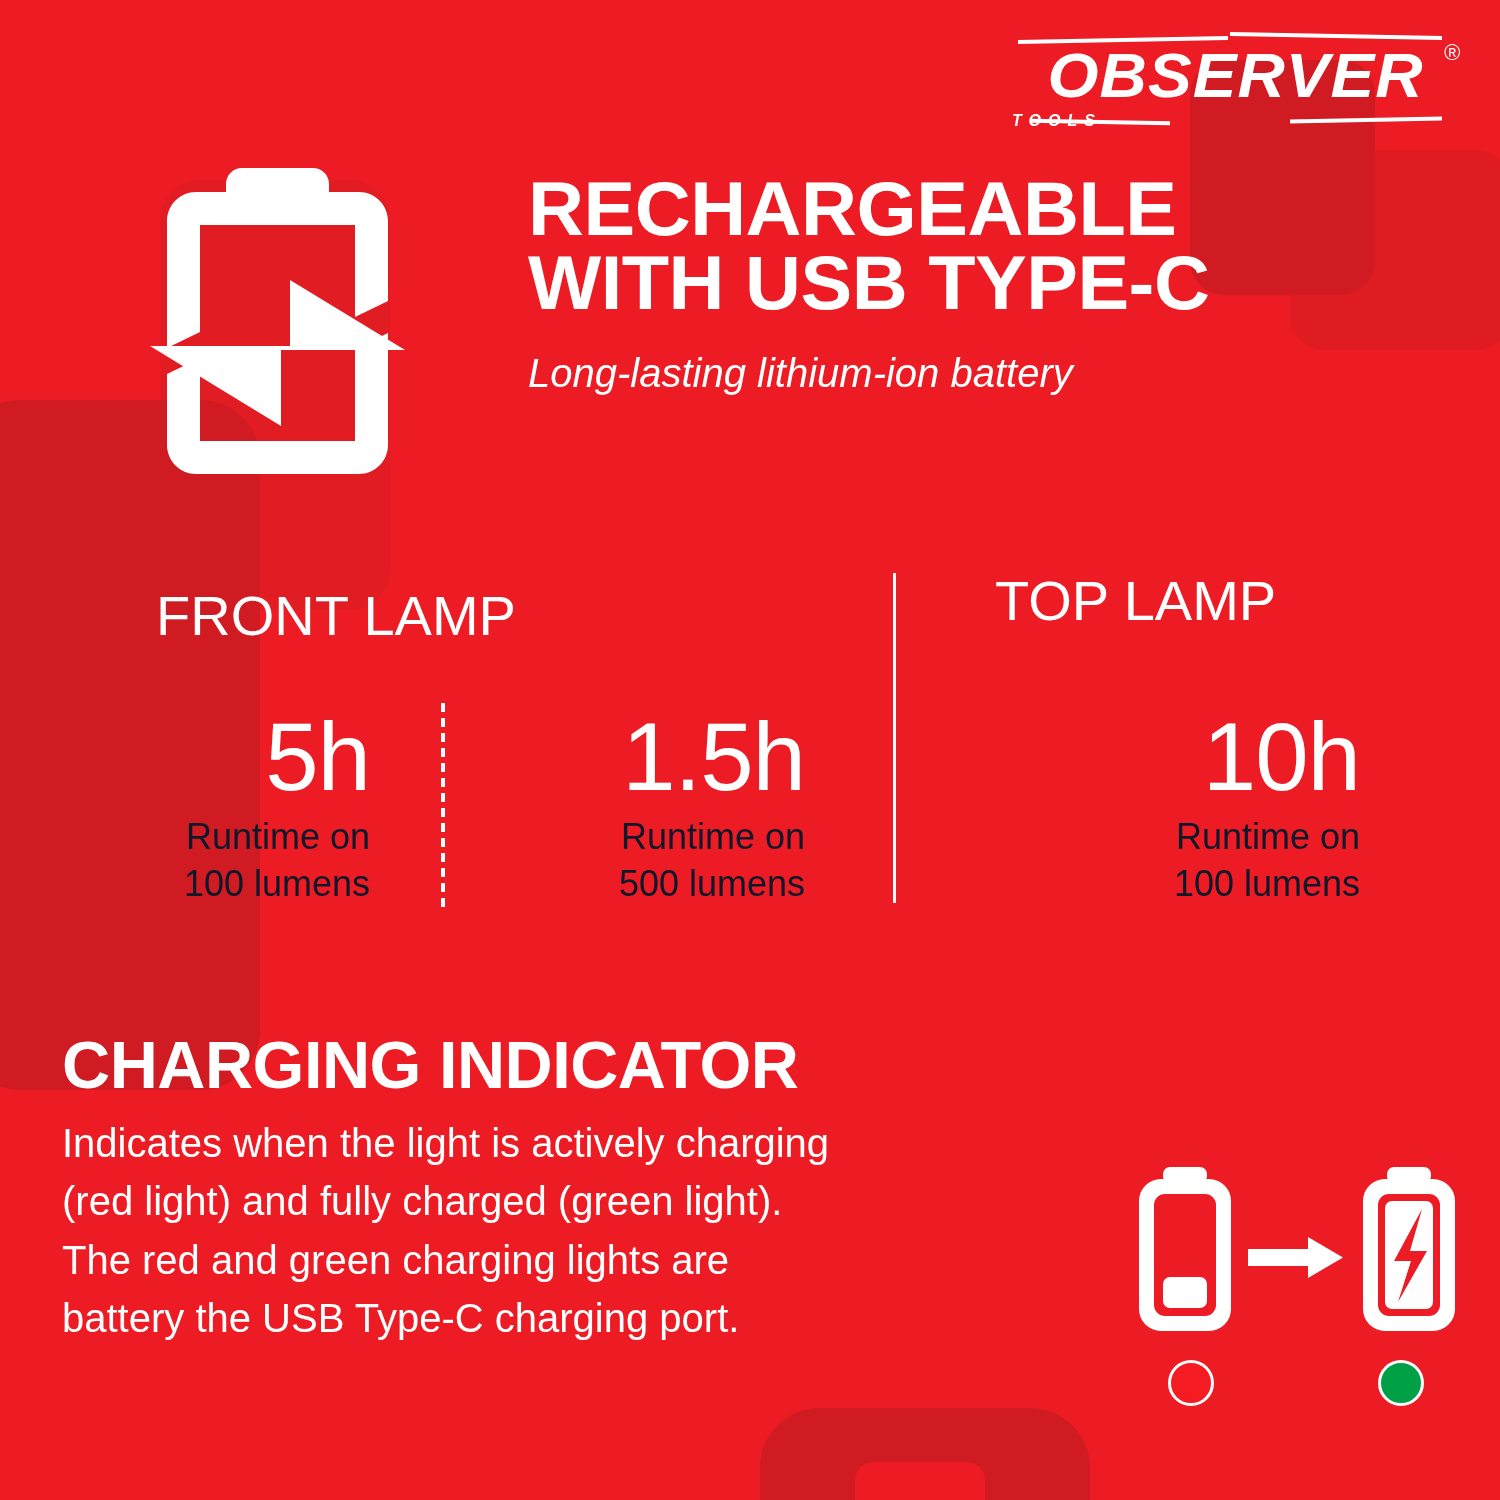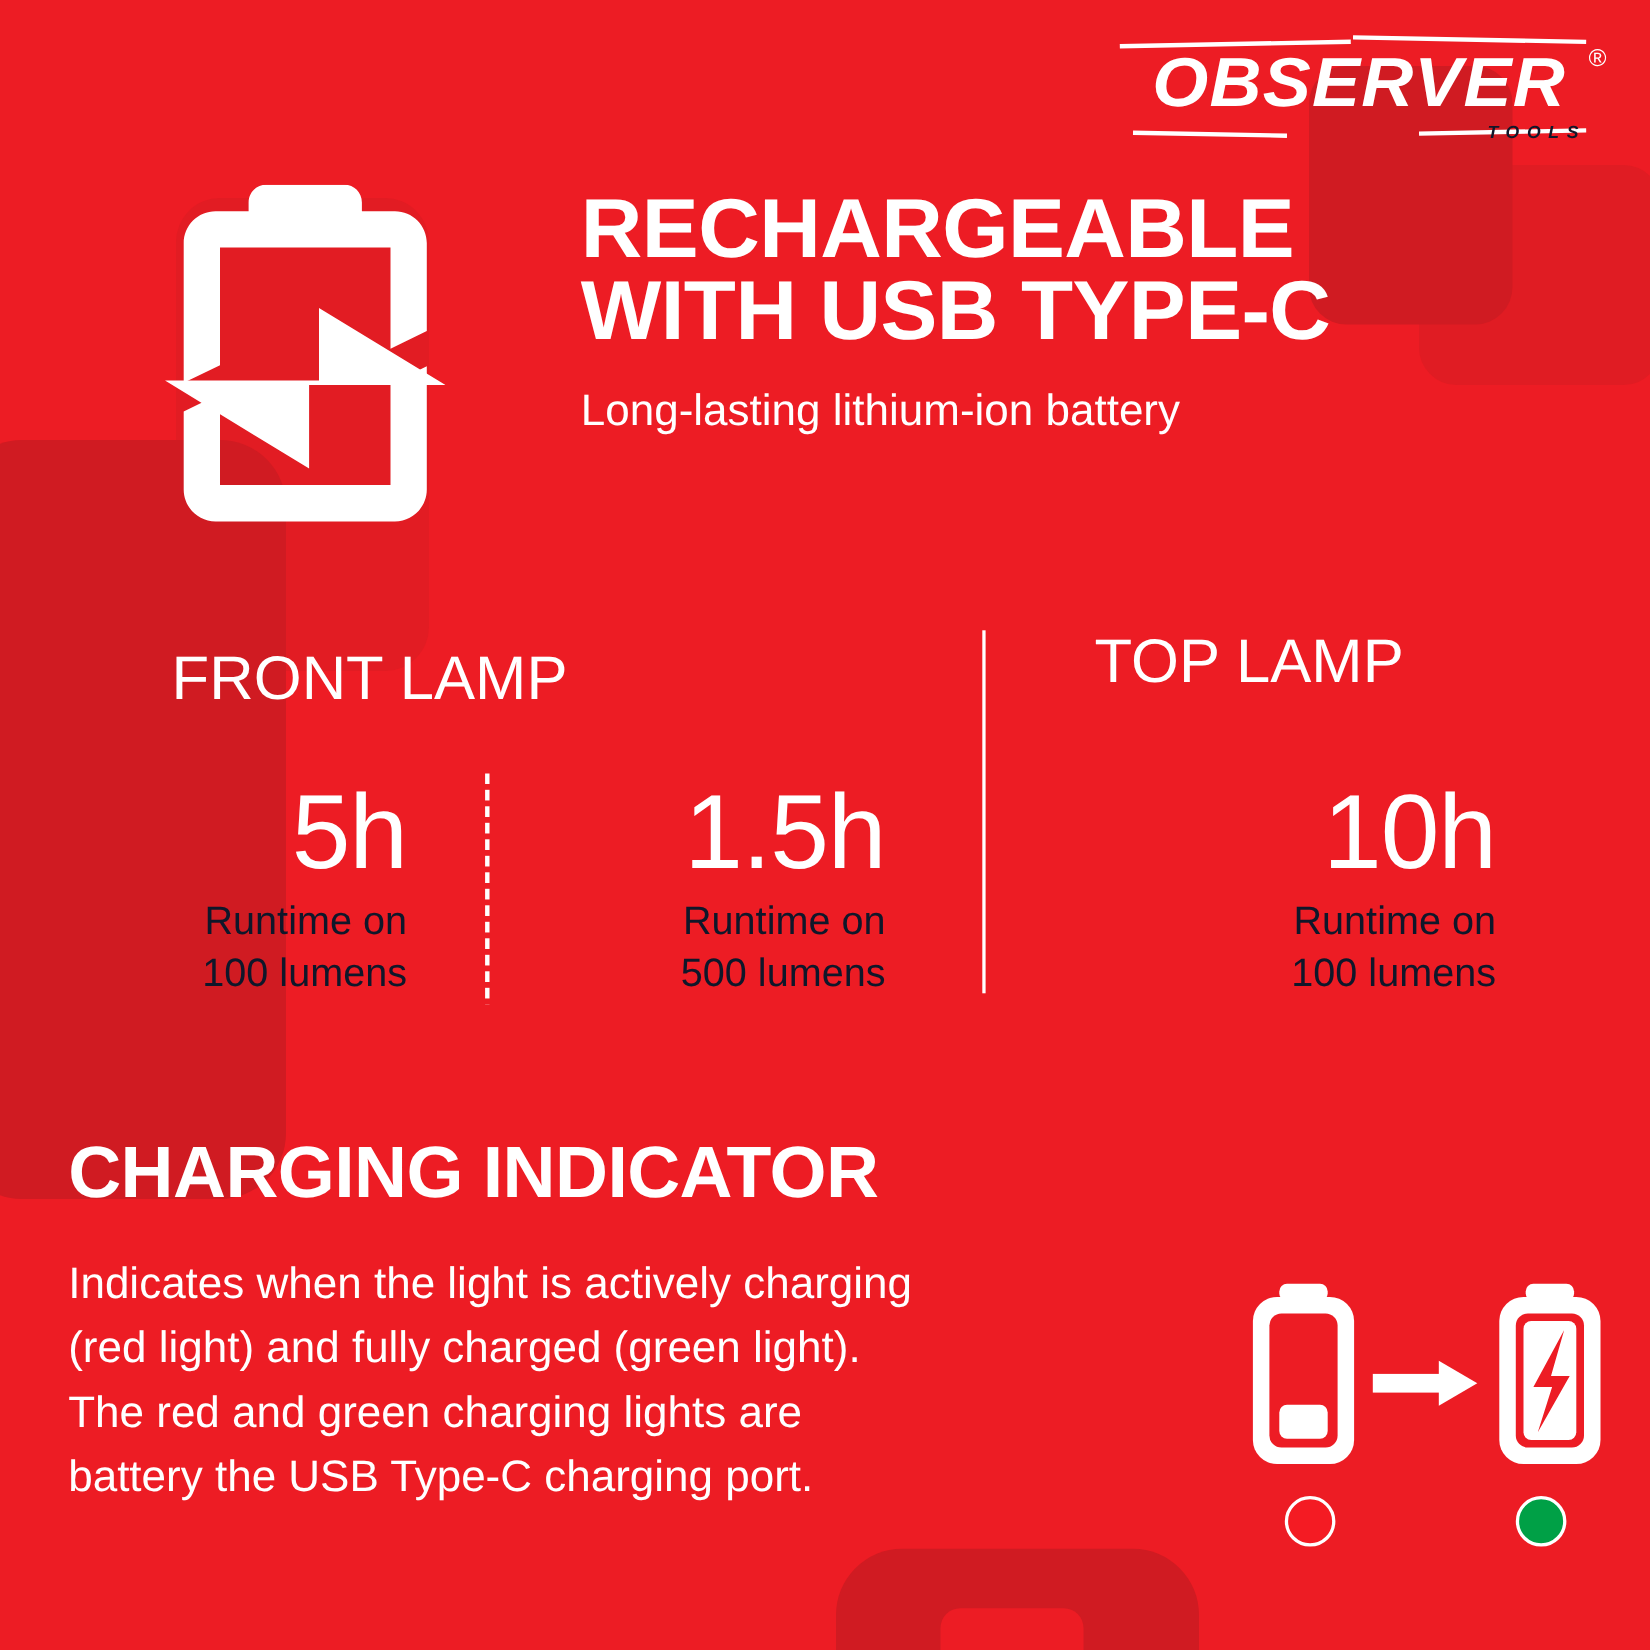"TOOLS" .logo-sub { color: #0f172a -> #ffffff; text-align: right -> left }
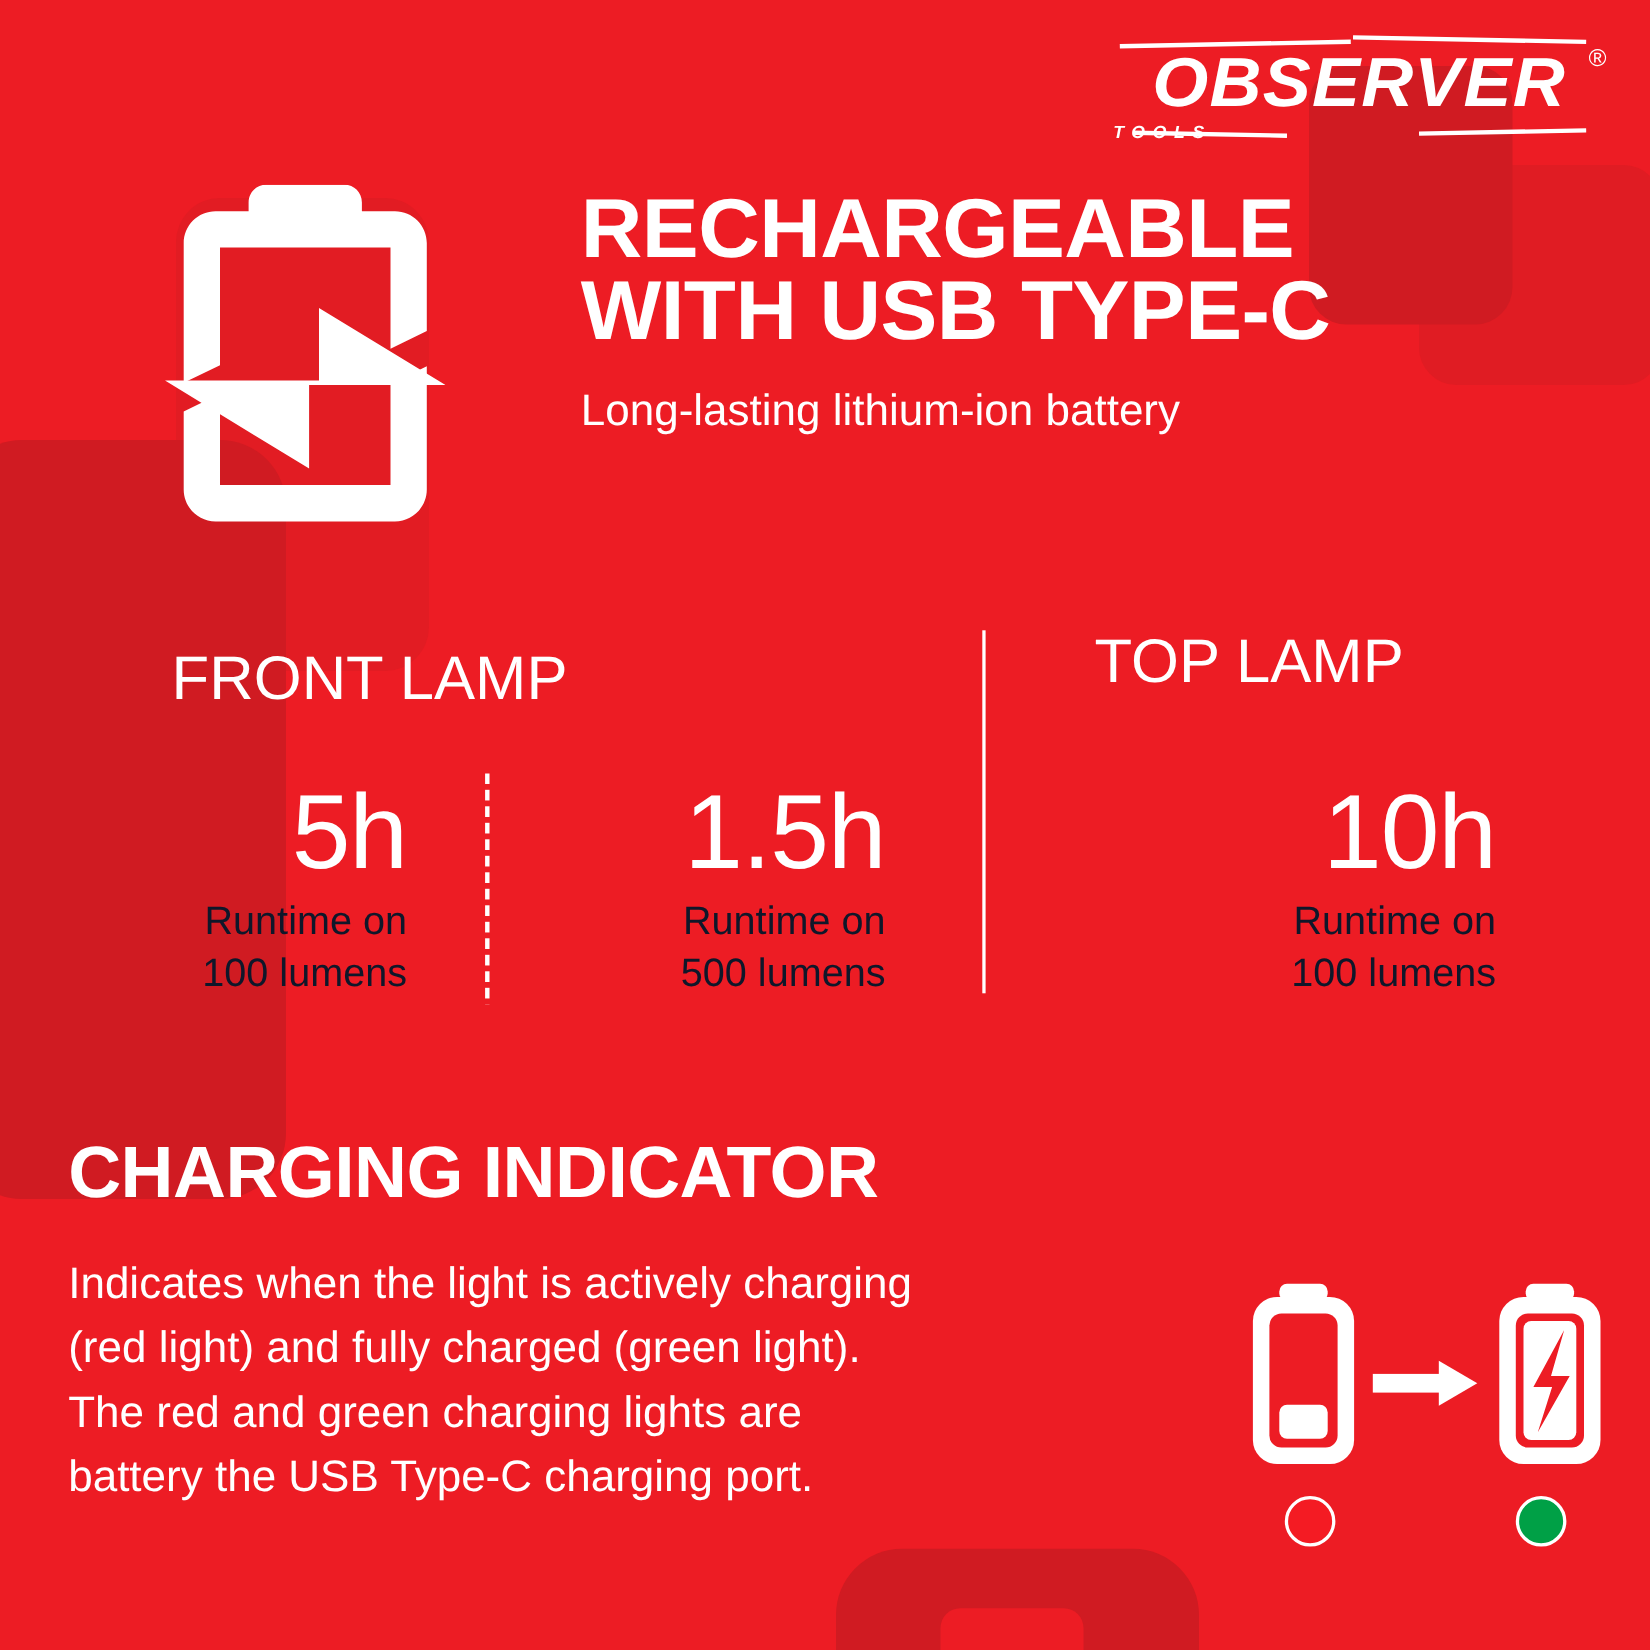"Long-lasting lithium-ion battery" .hero-sub { font-style: none -> italic }
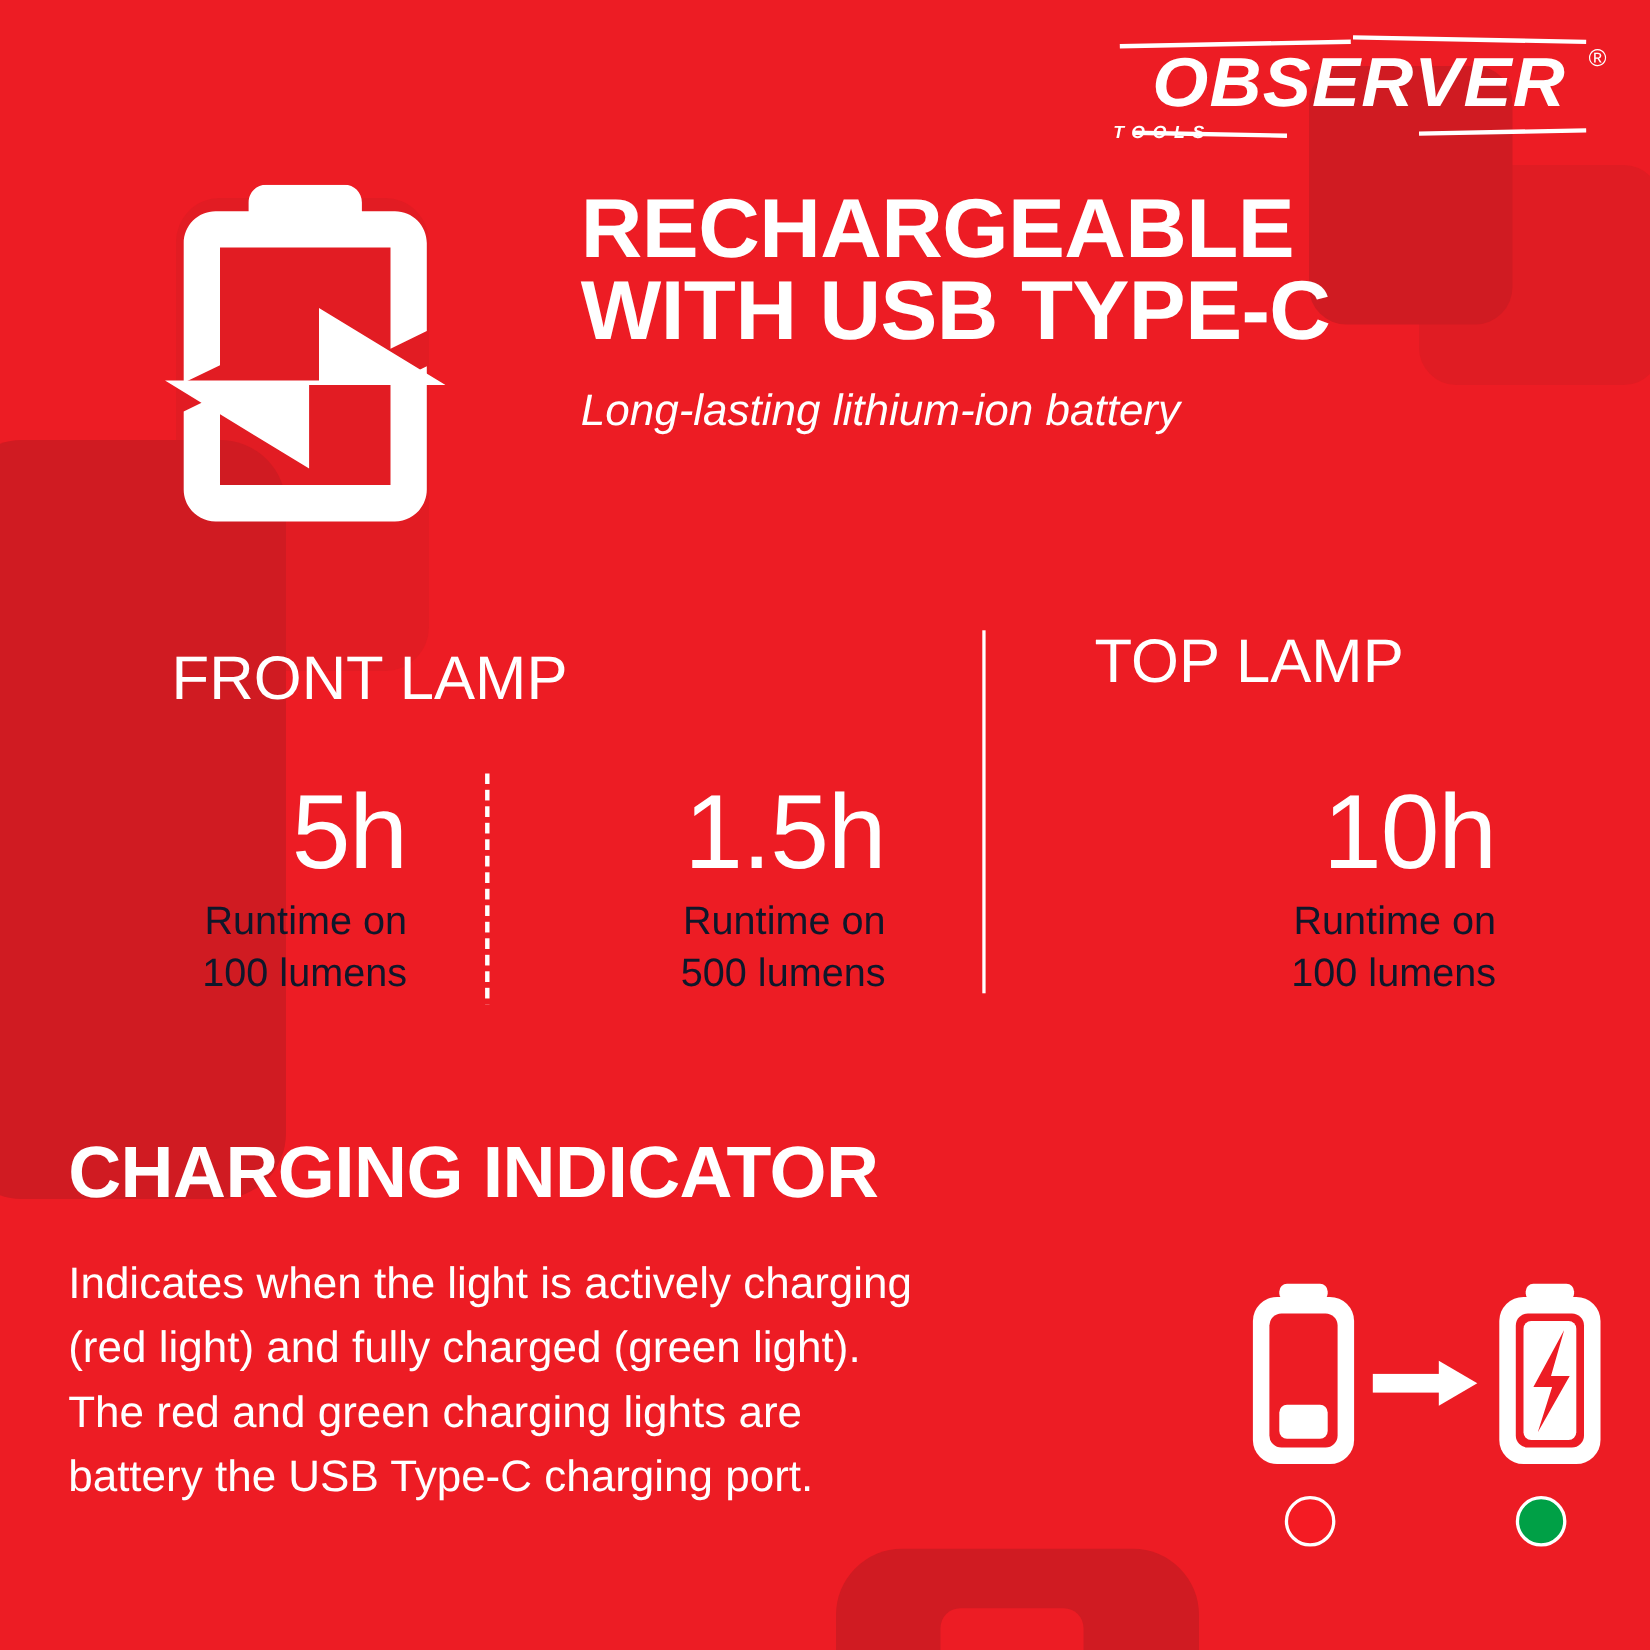"Indicates when the light is" .ci-body { margin-top: 40px -> 16px }
